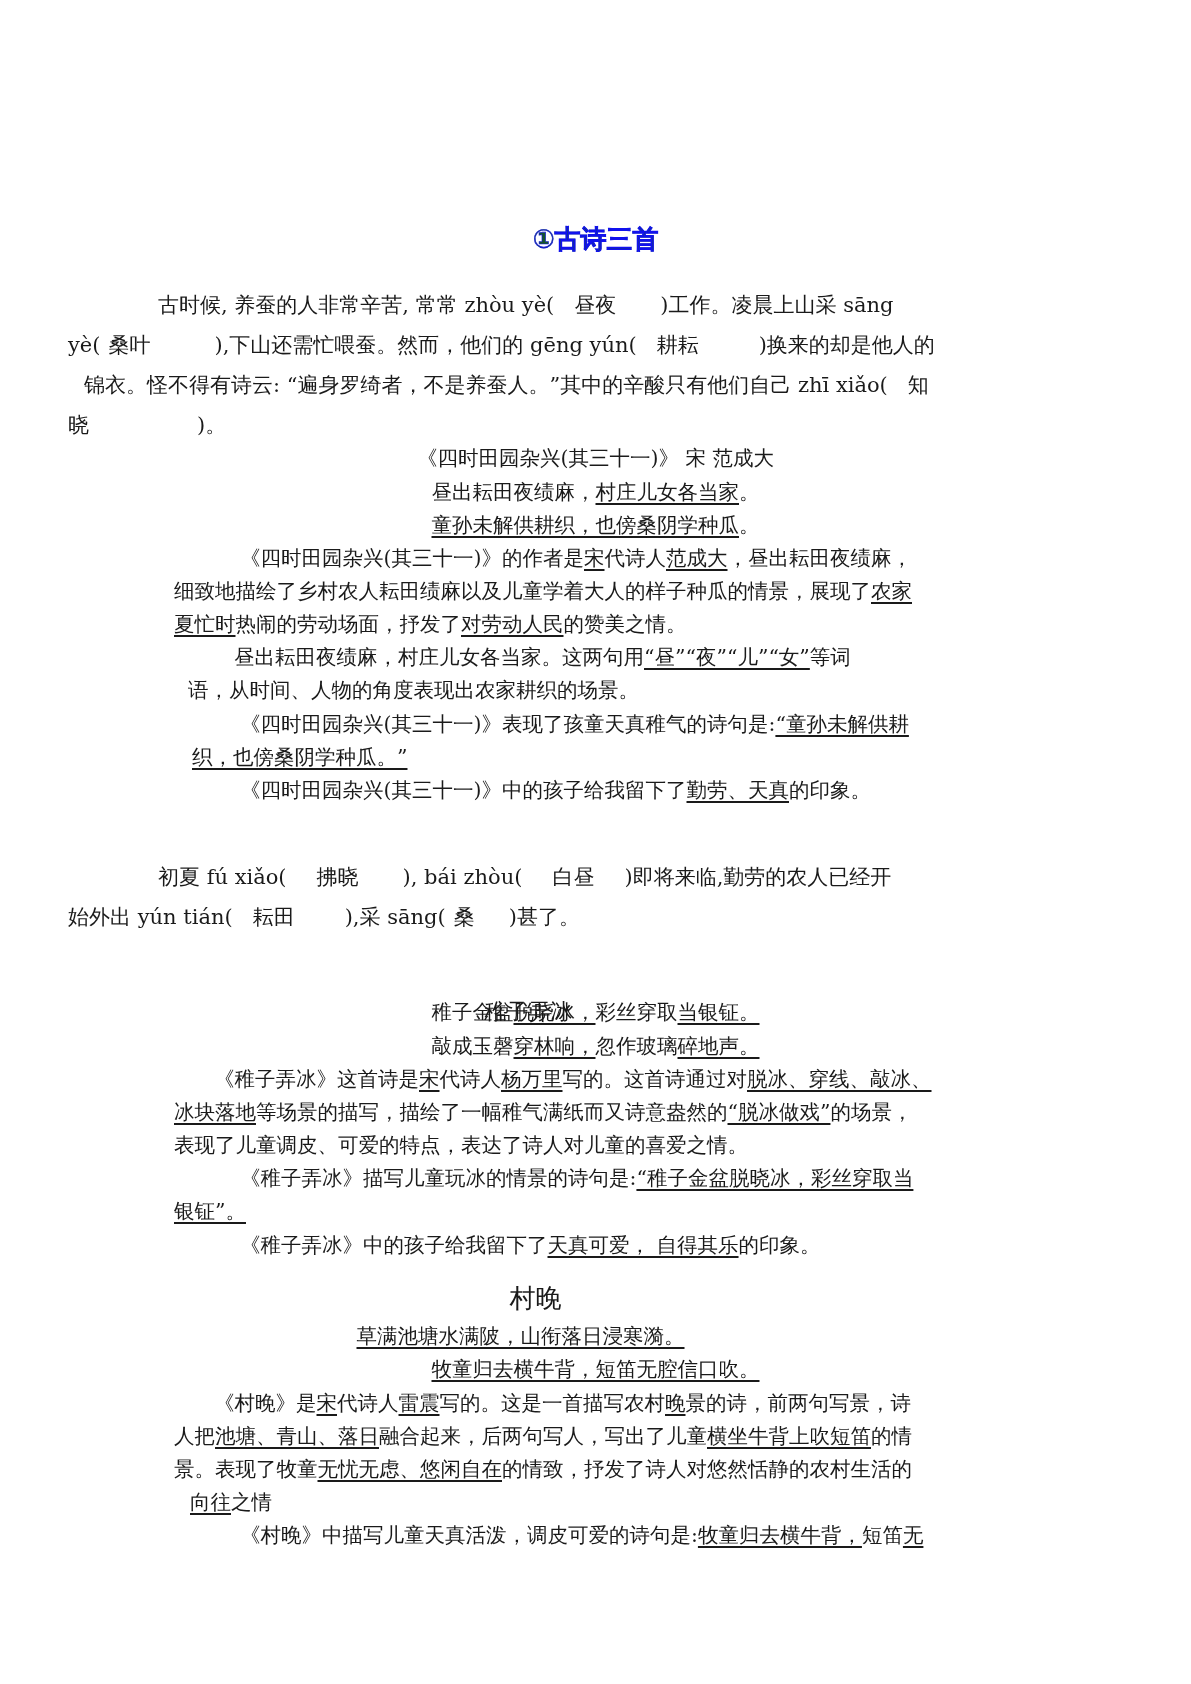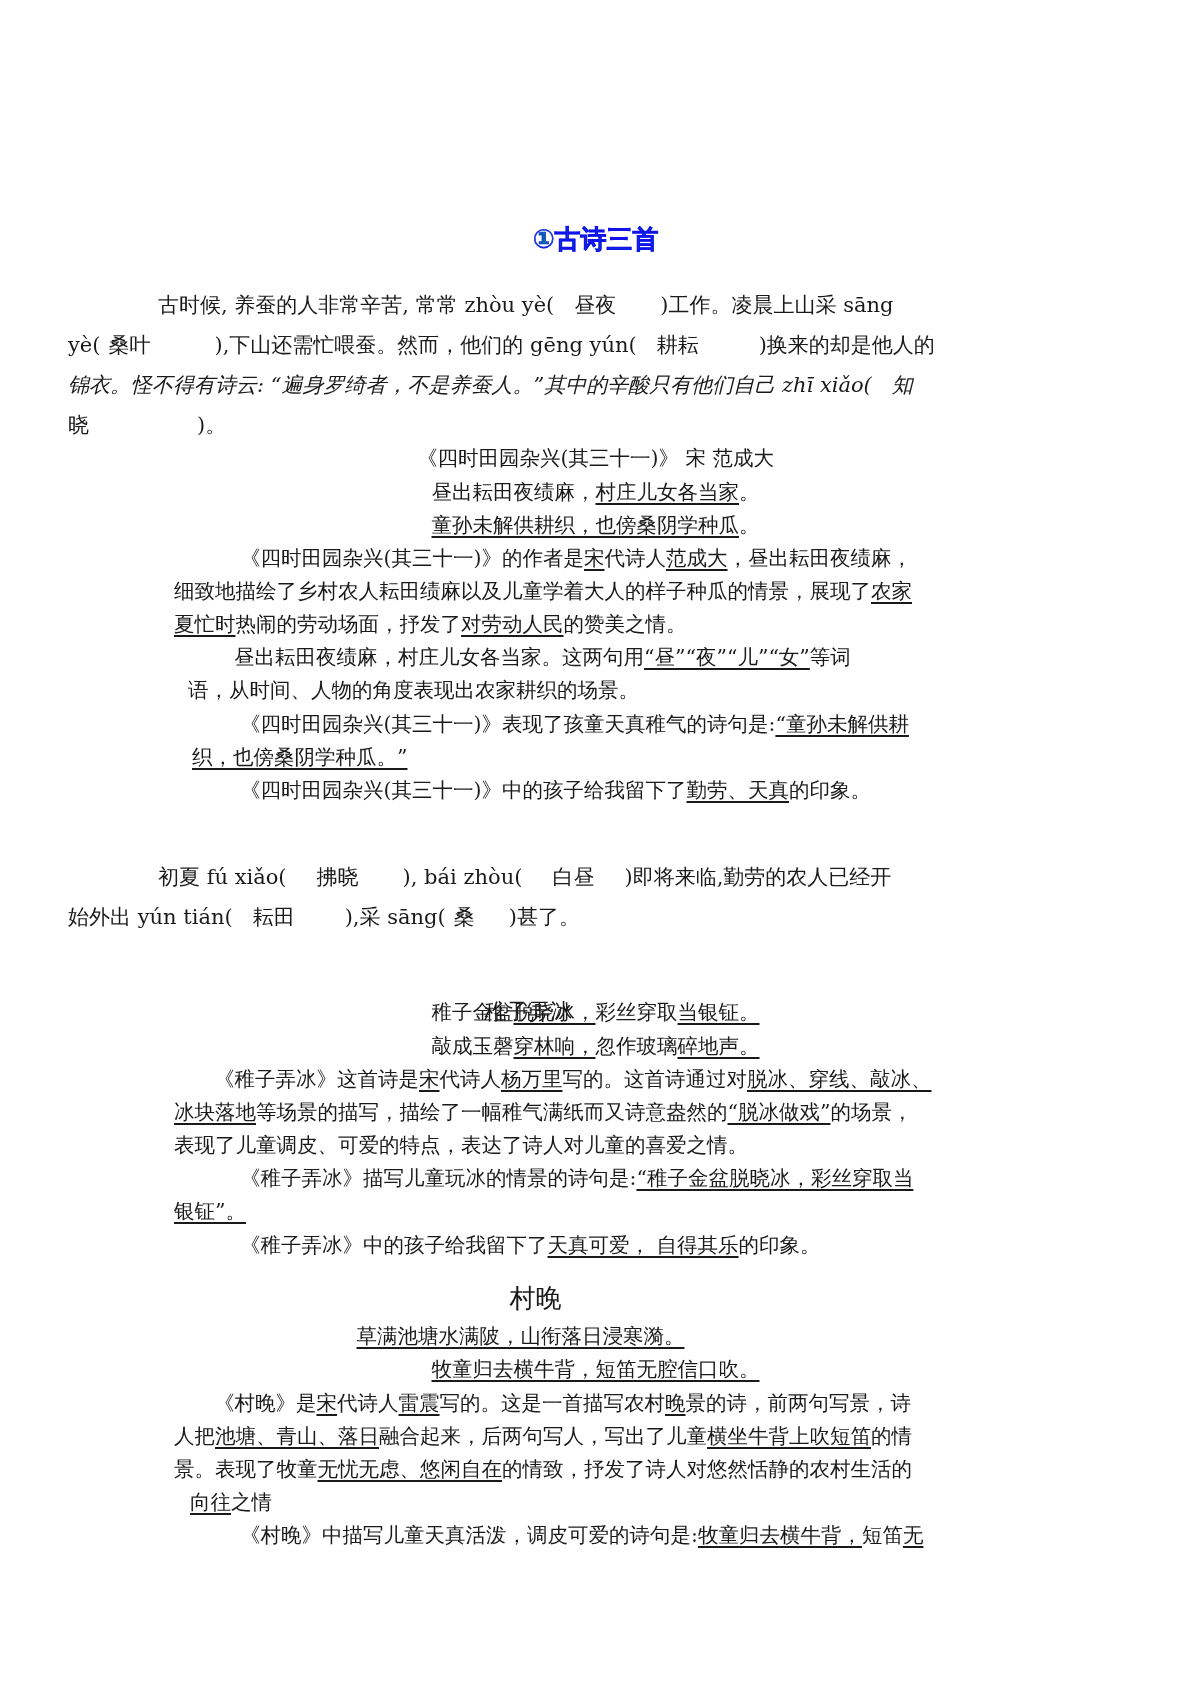"①古诗三首" .subtitle { color: #0369a1 -> #14532d }
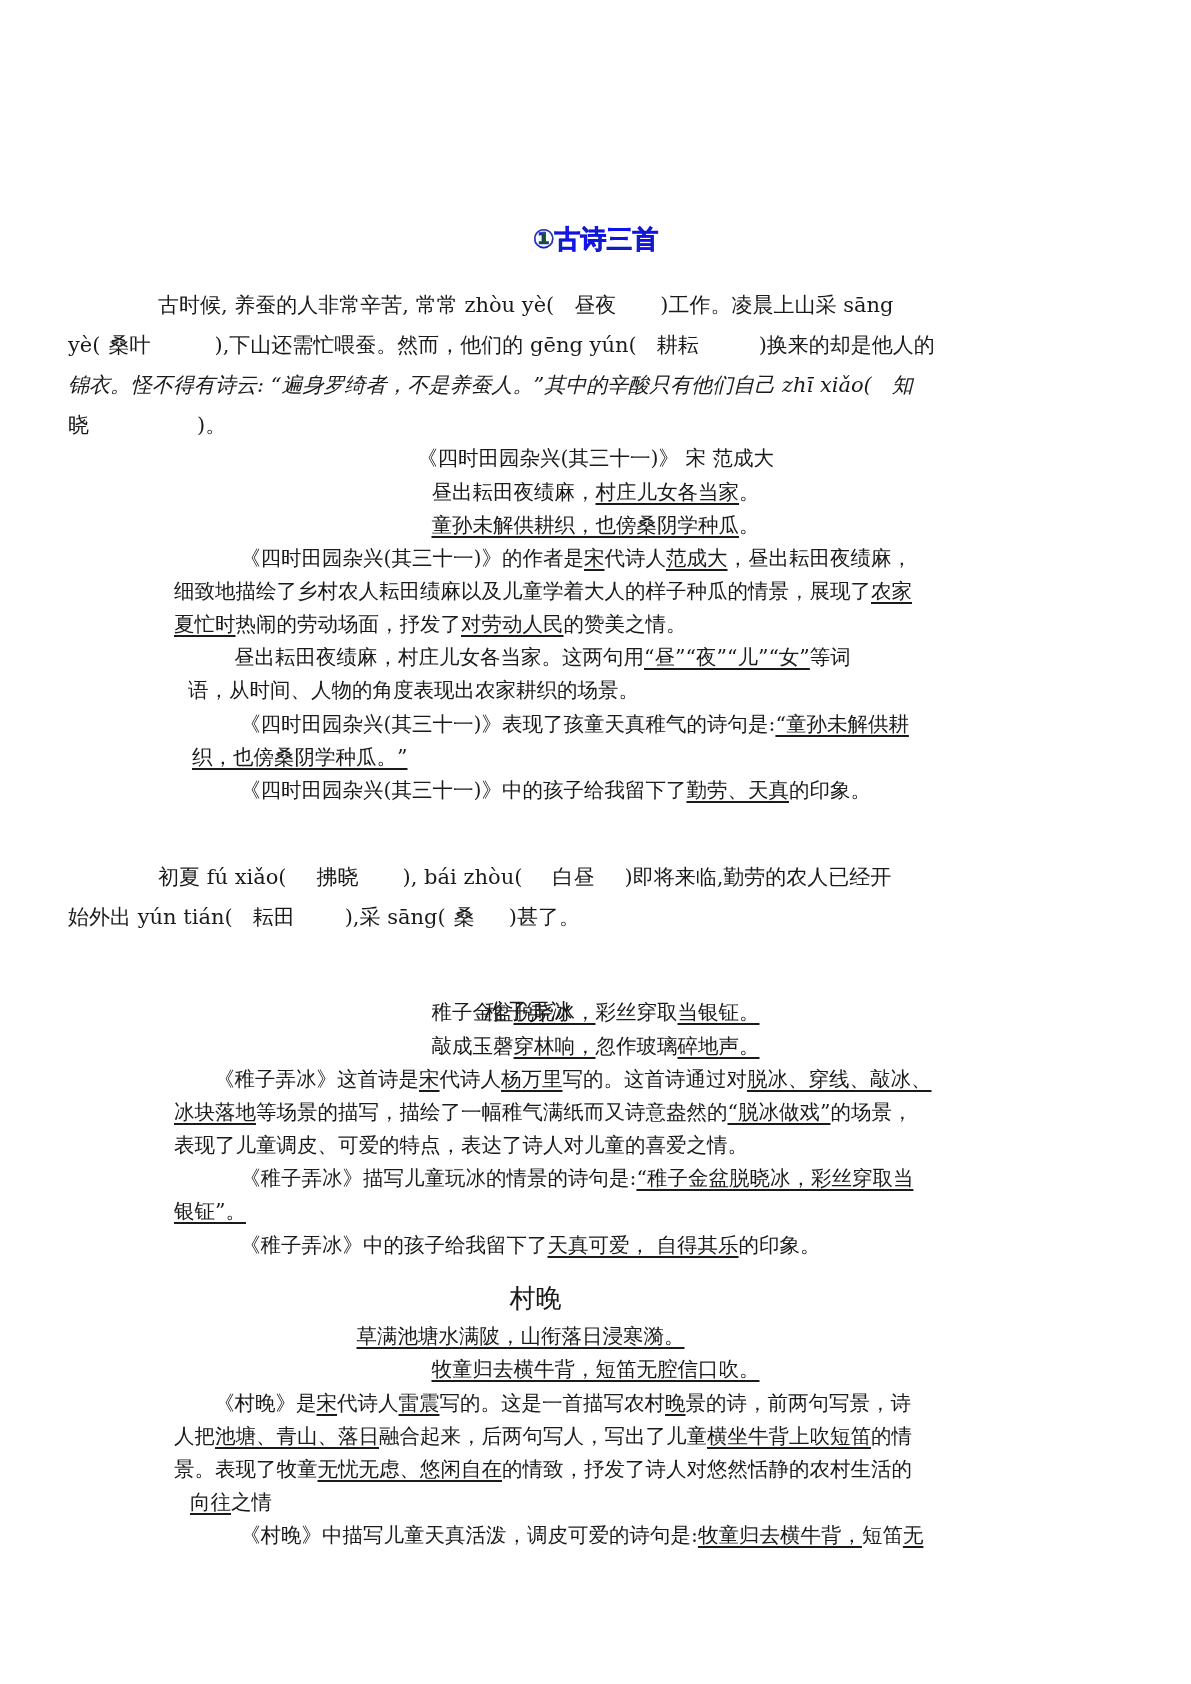"锦衣。怪不得有诗云: “遍身罗绮者，不是养蚕人。”其中的辛酸只有他们自己 zhī" div.p { font-style: italic -> none; left: 68px -> 84px }
